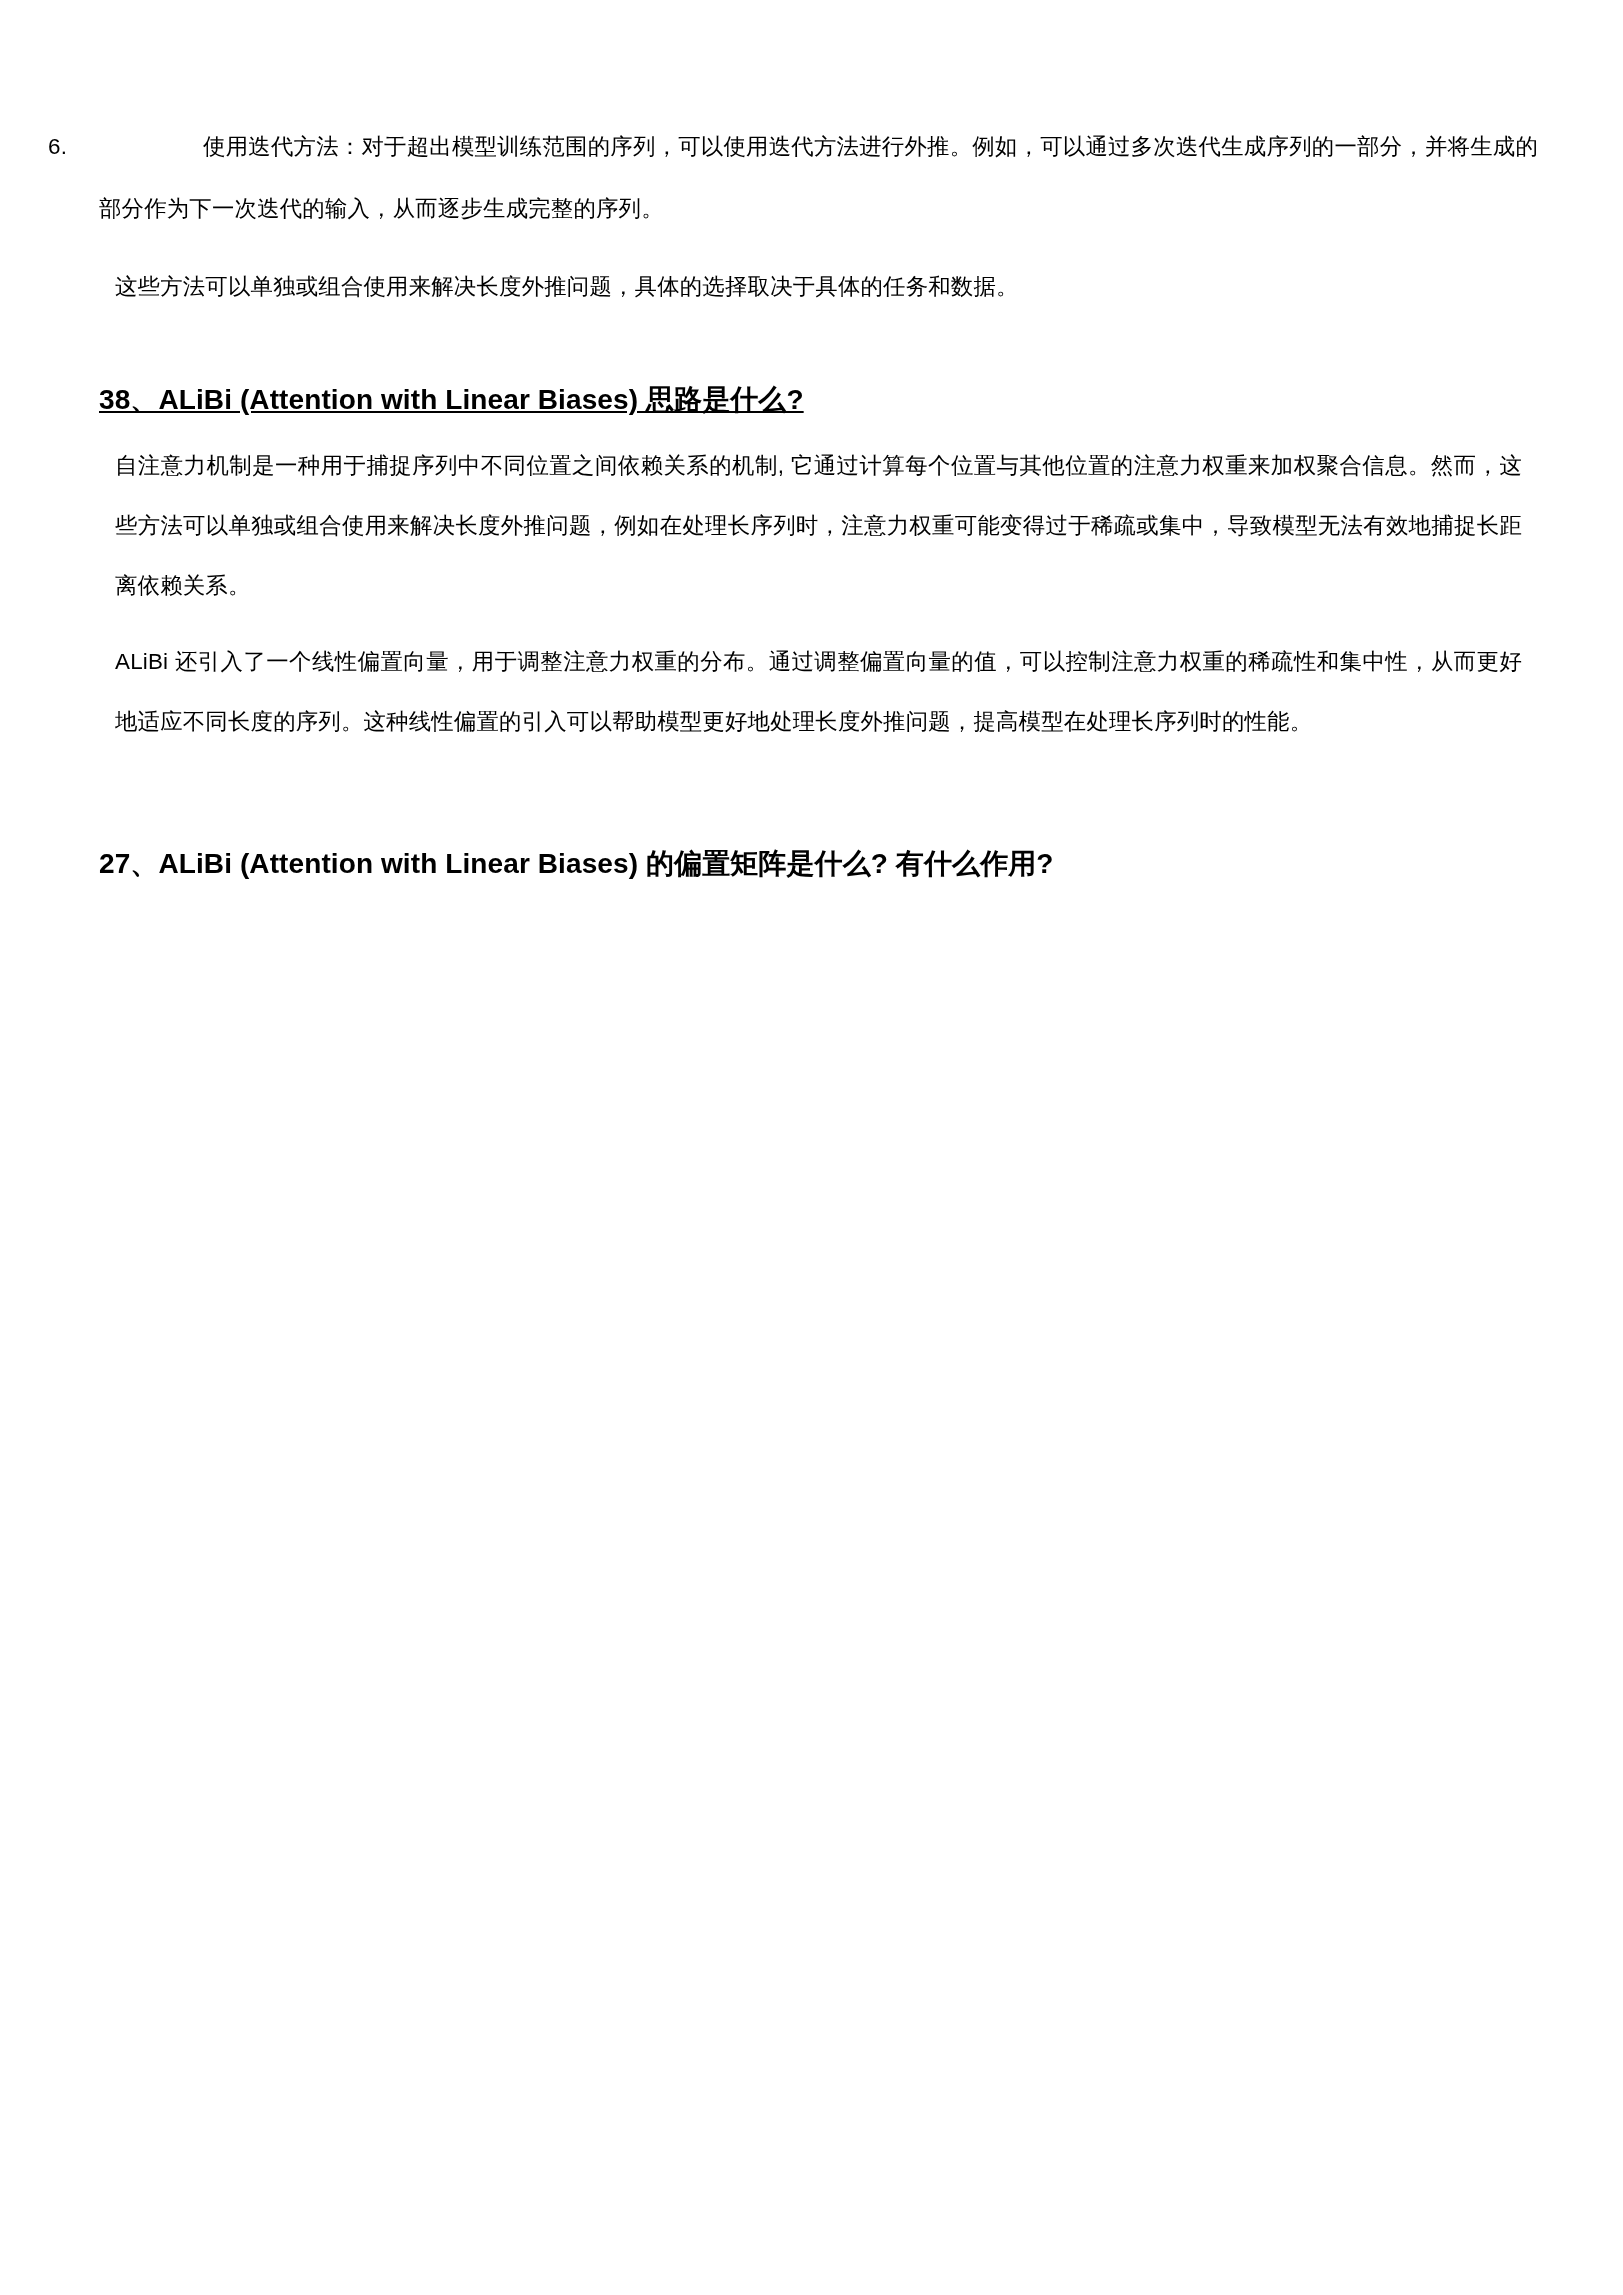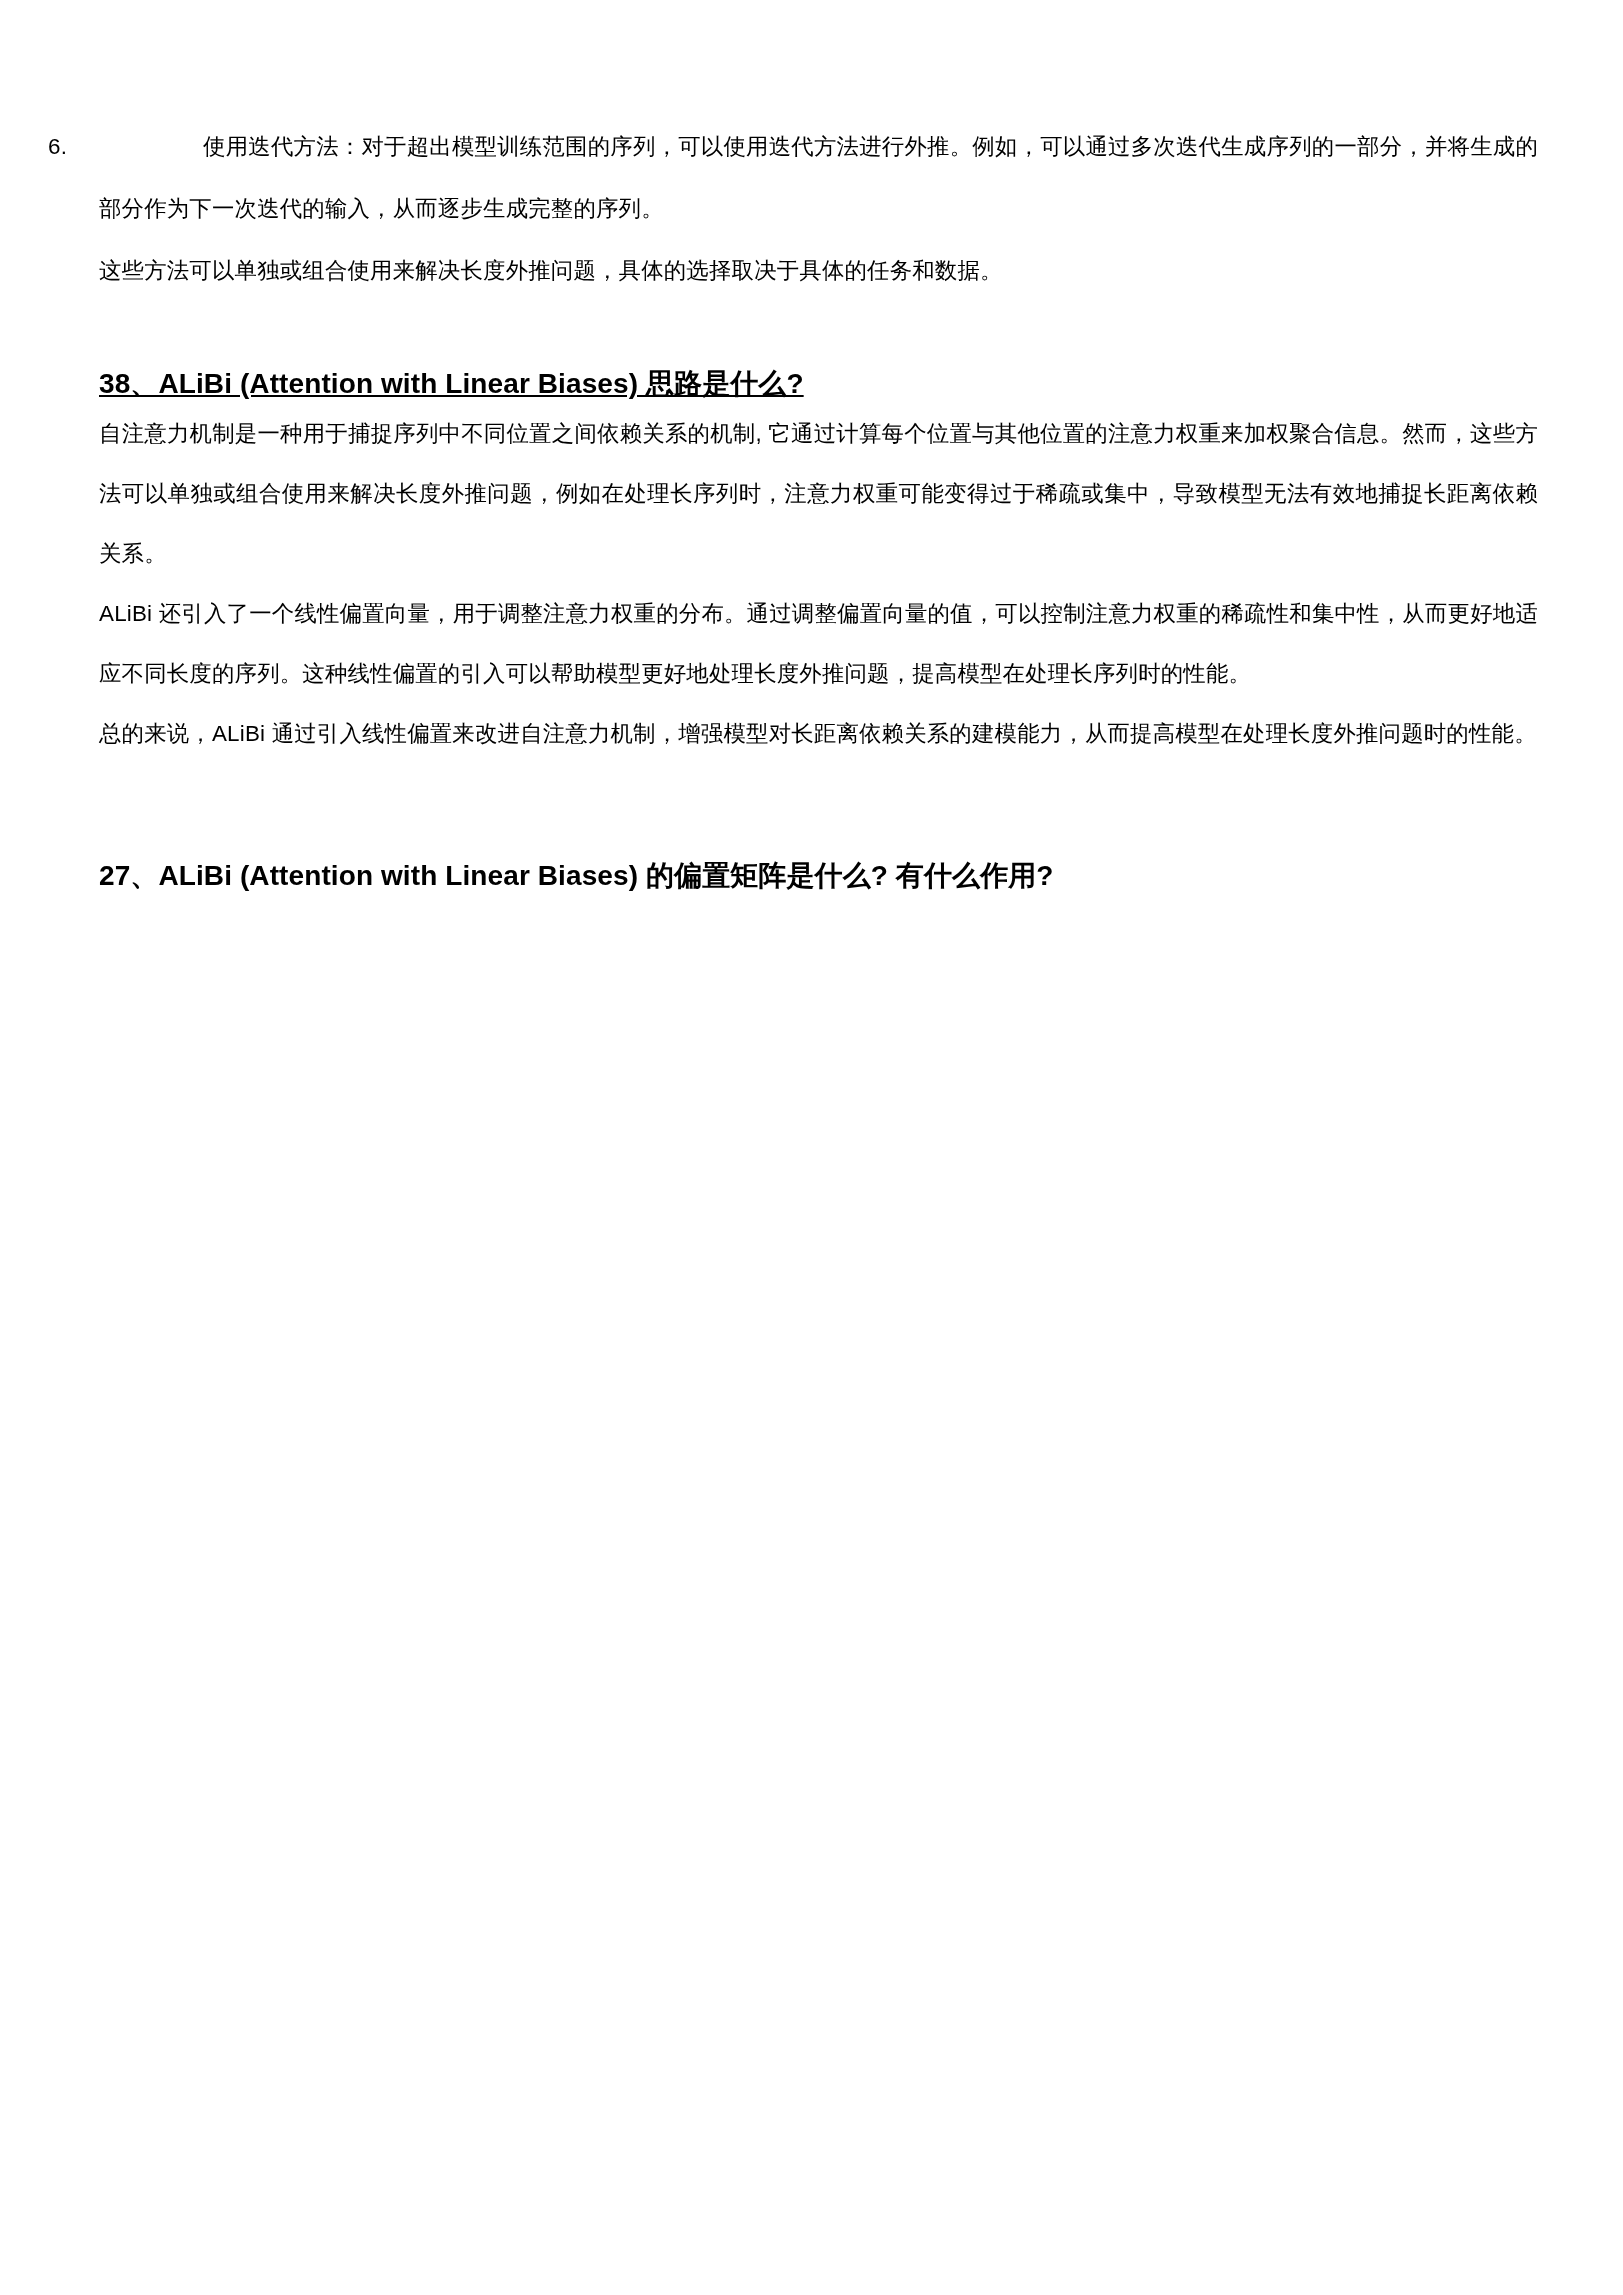"这些方法可以单独或组合使用来解决长度外推问题，具体的选择取决于具体的任务和数据。" p.body { margin: 0 -> 16px }
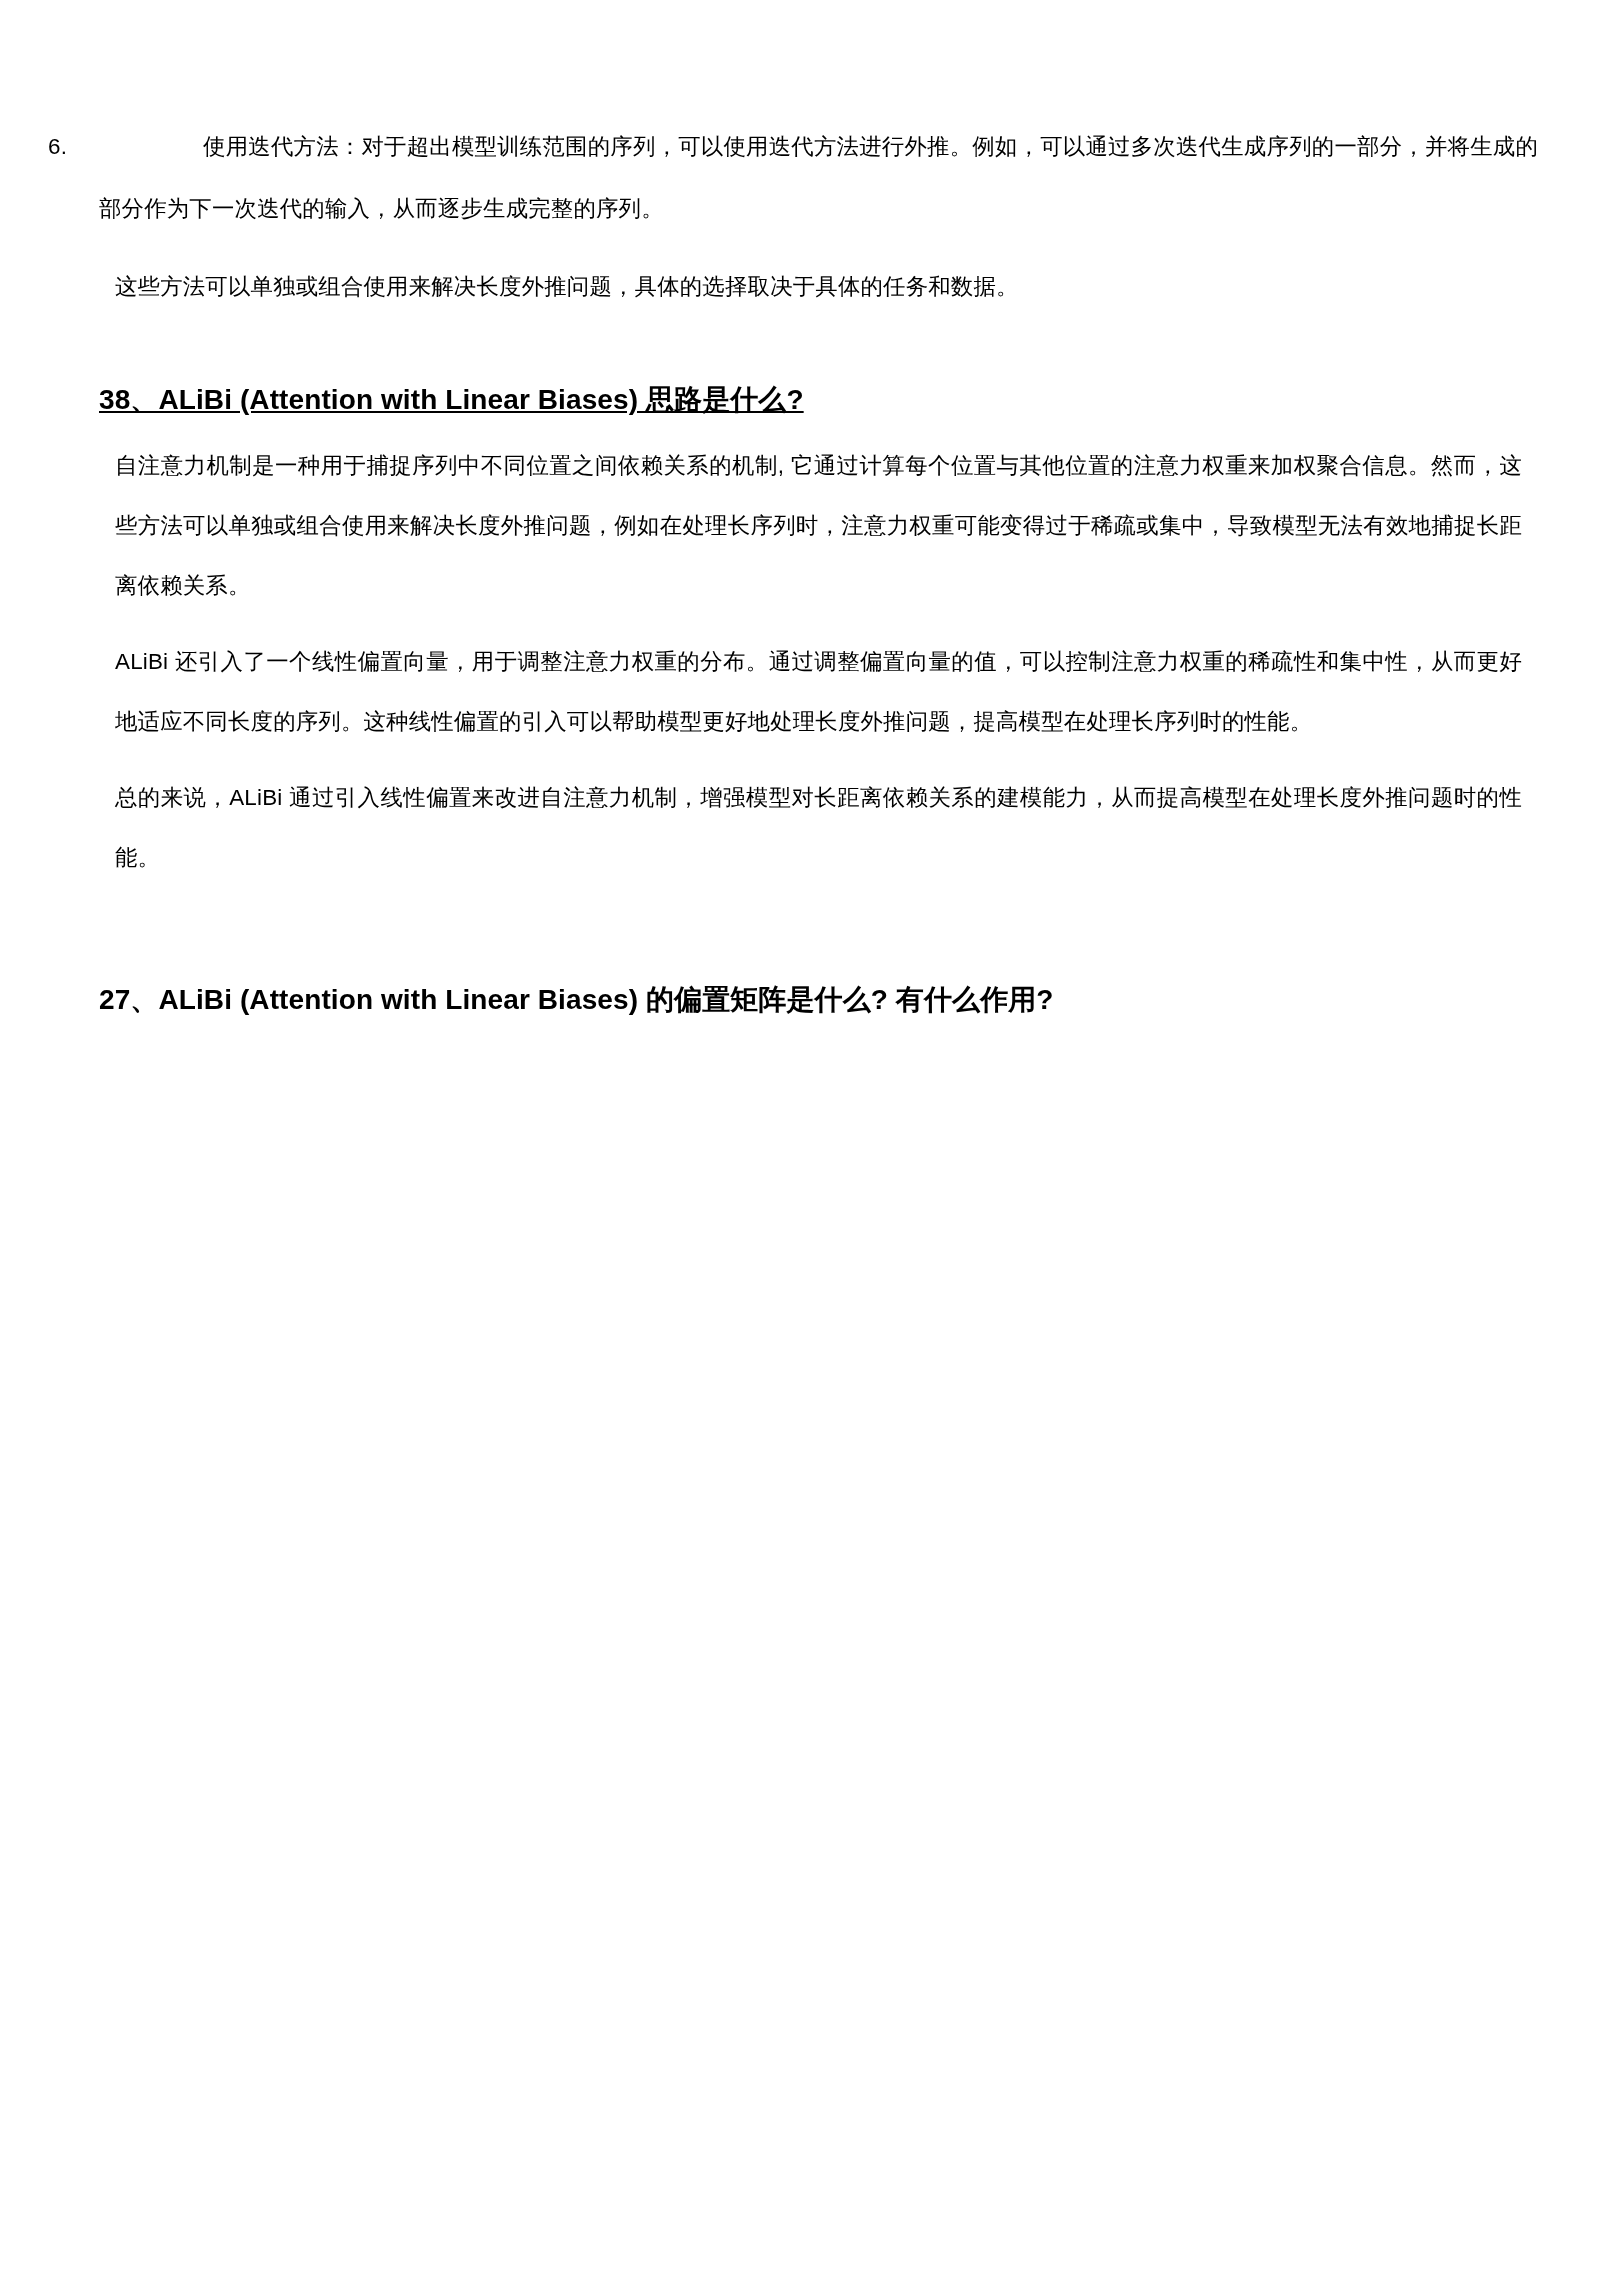"总的来说，ALiBi" div.para-block-2 { html: <div> <p>总的来说，ALiBi 通过引入线性偏置来改进自注意力机制，增强模型对长距离依赖关系的建模能力，从而提高模型在处理长度外推问题时的性能。</p> </div> -> none }
